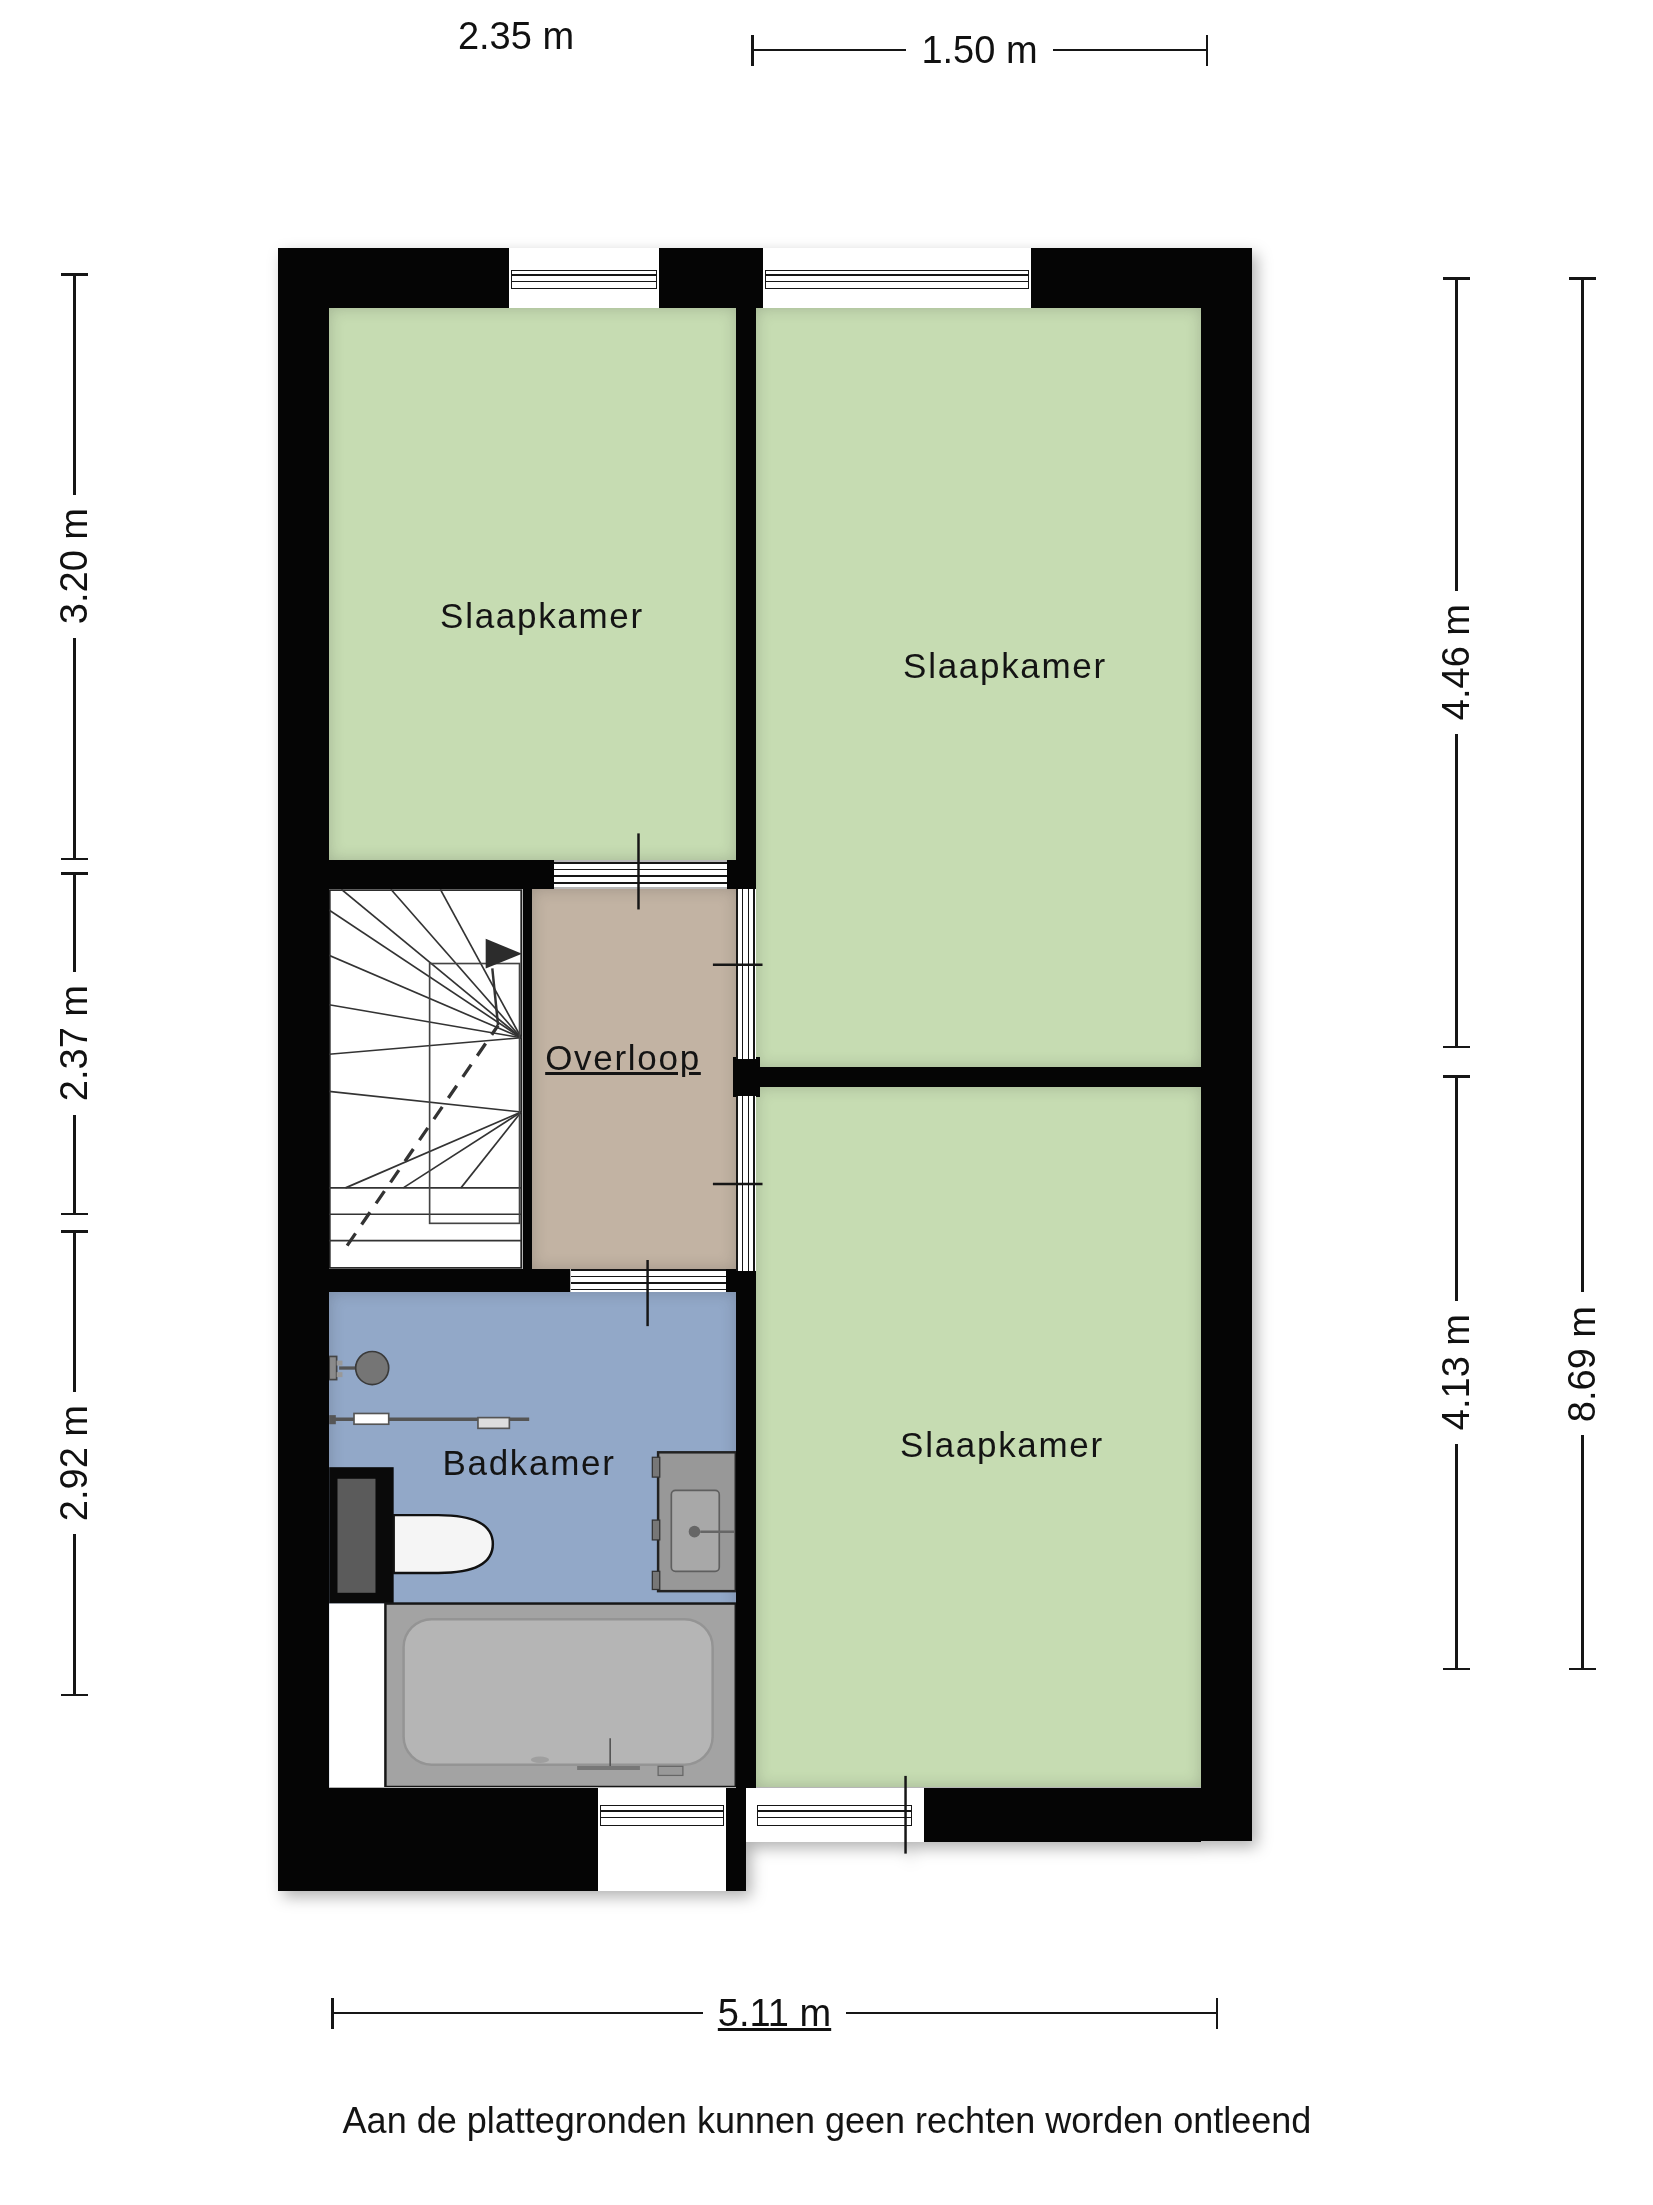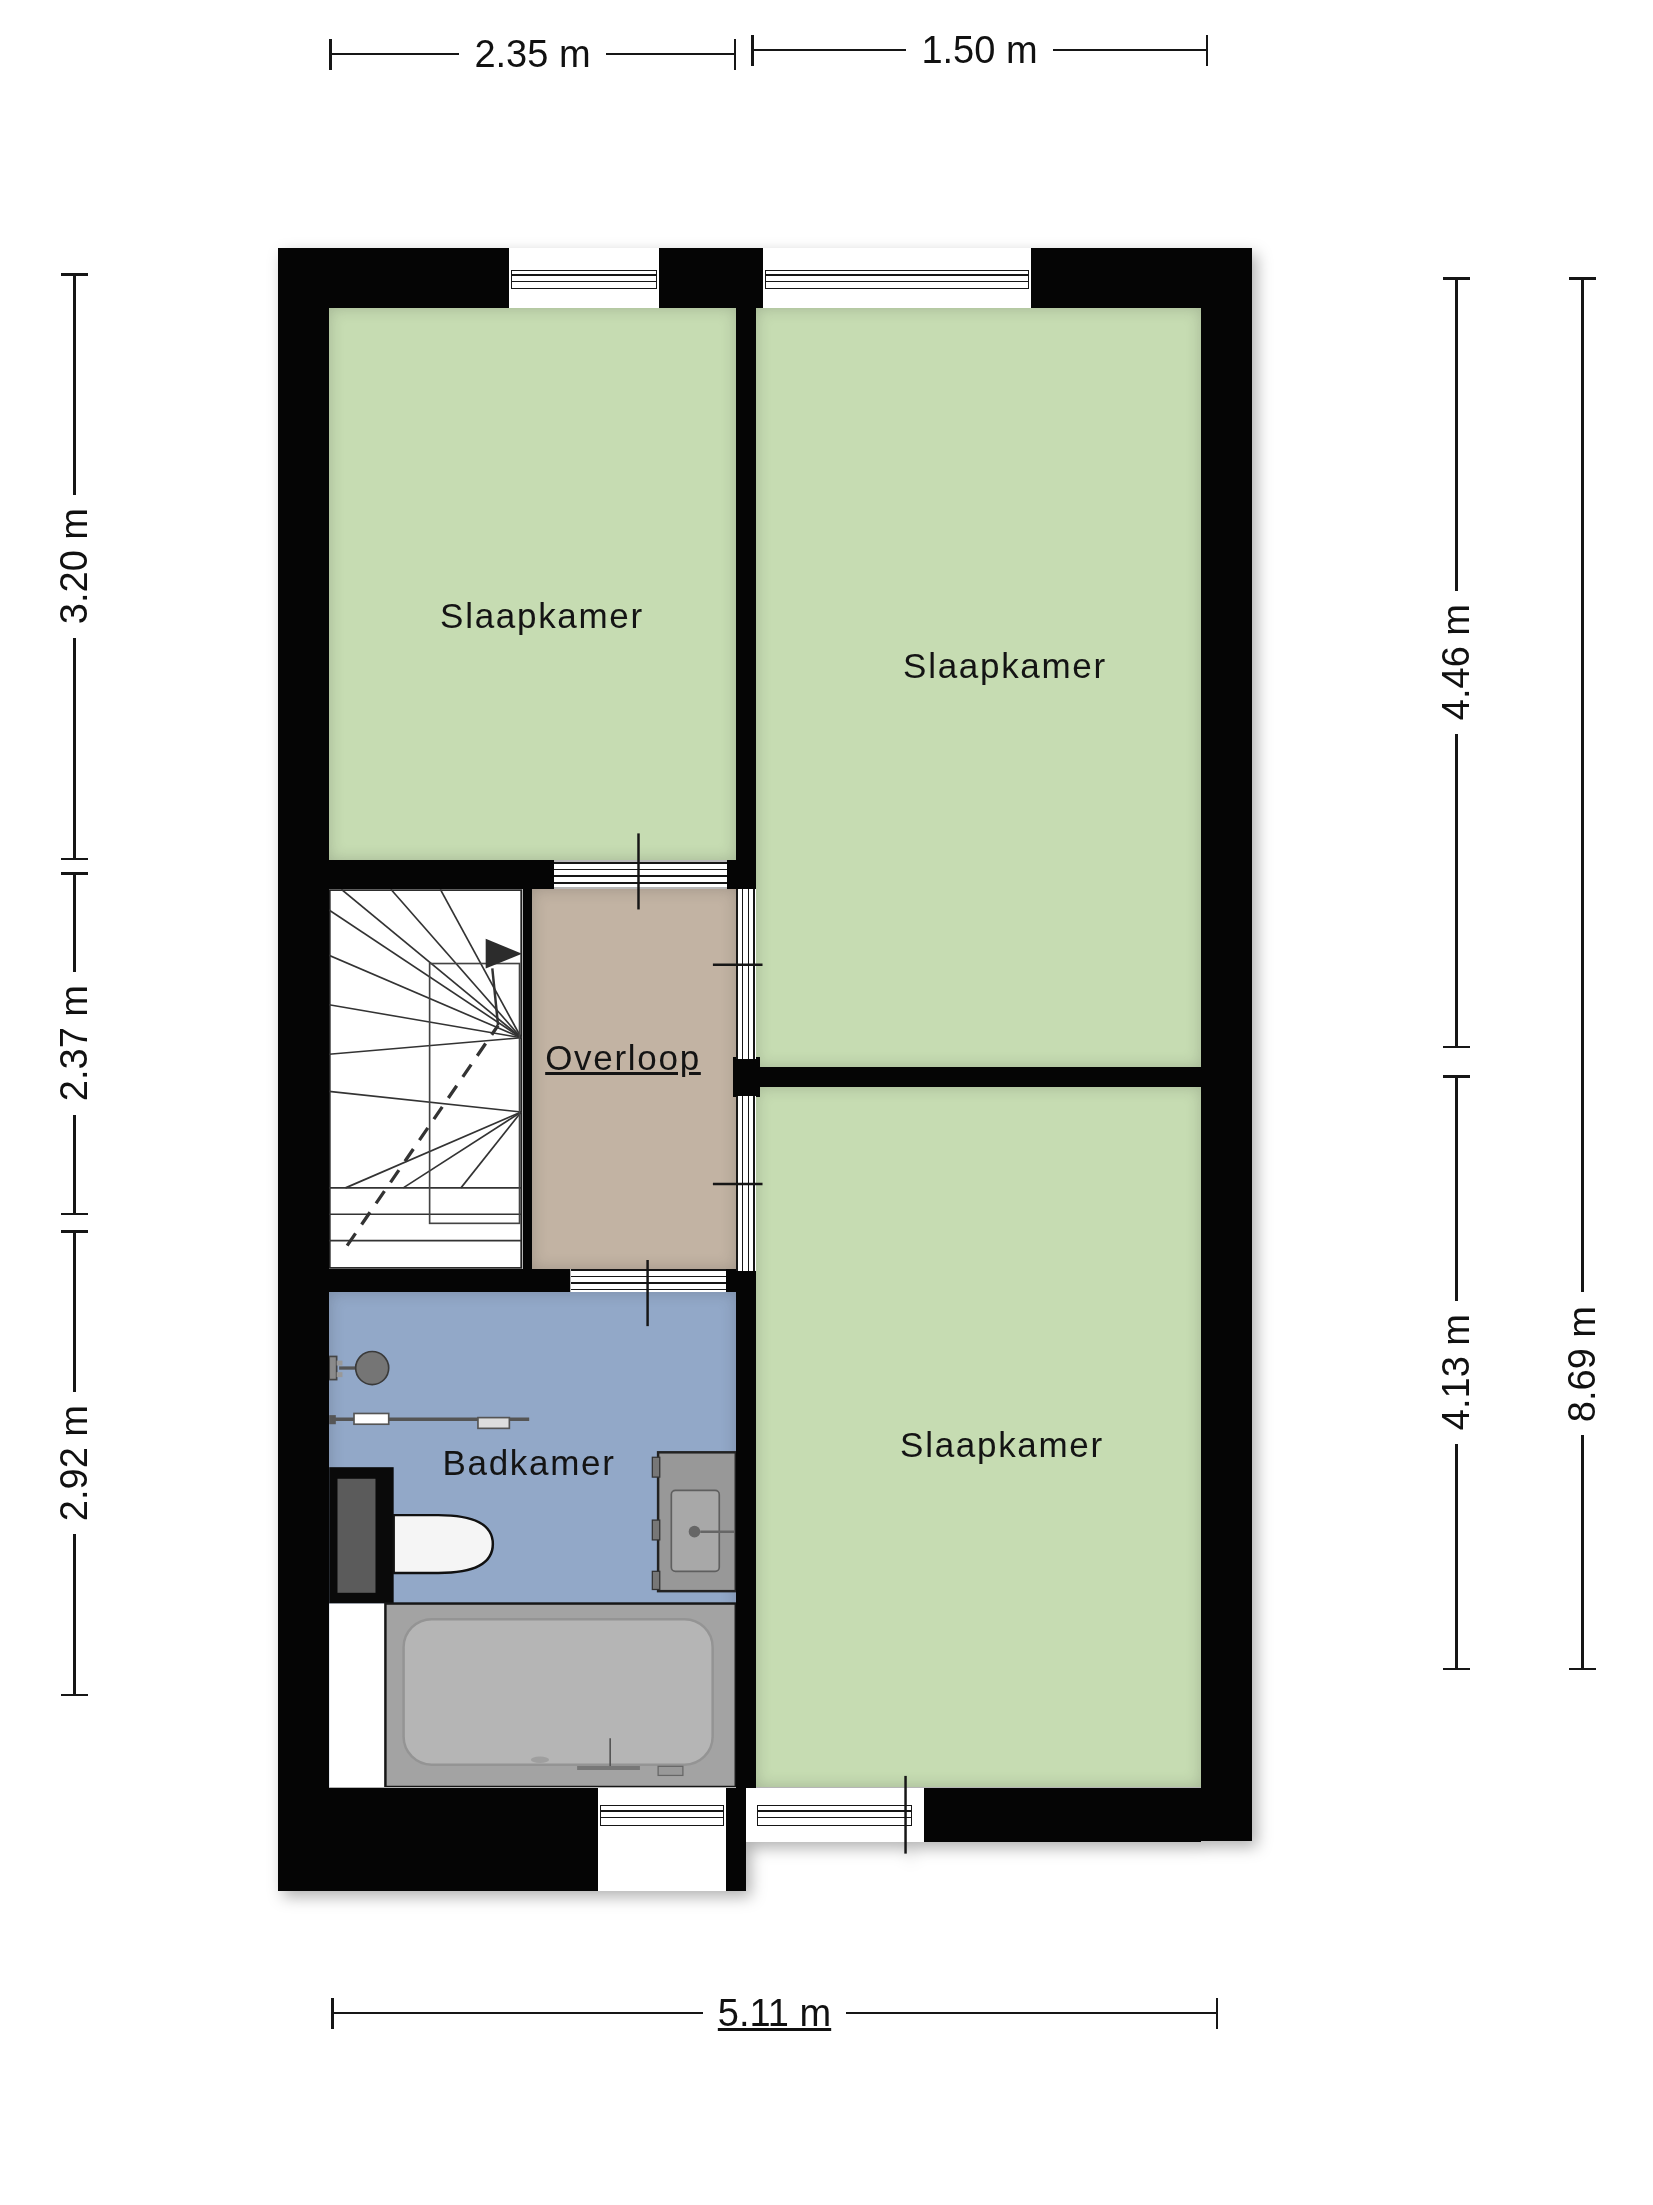"2.35 m" div.dim-h { flex-direction: none -> column; top: 35px -> 15px; width: 407px -> 374px }
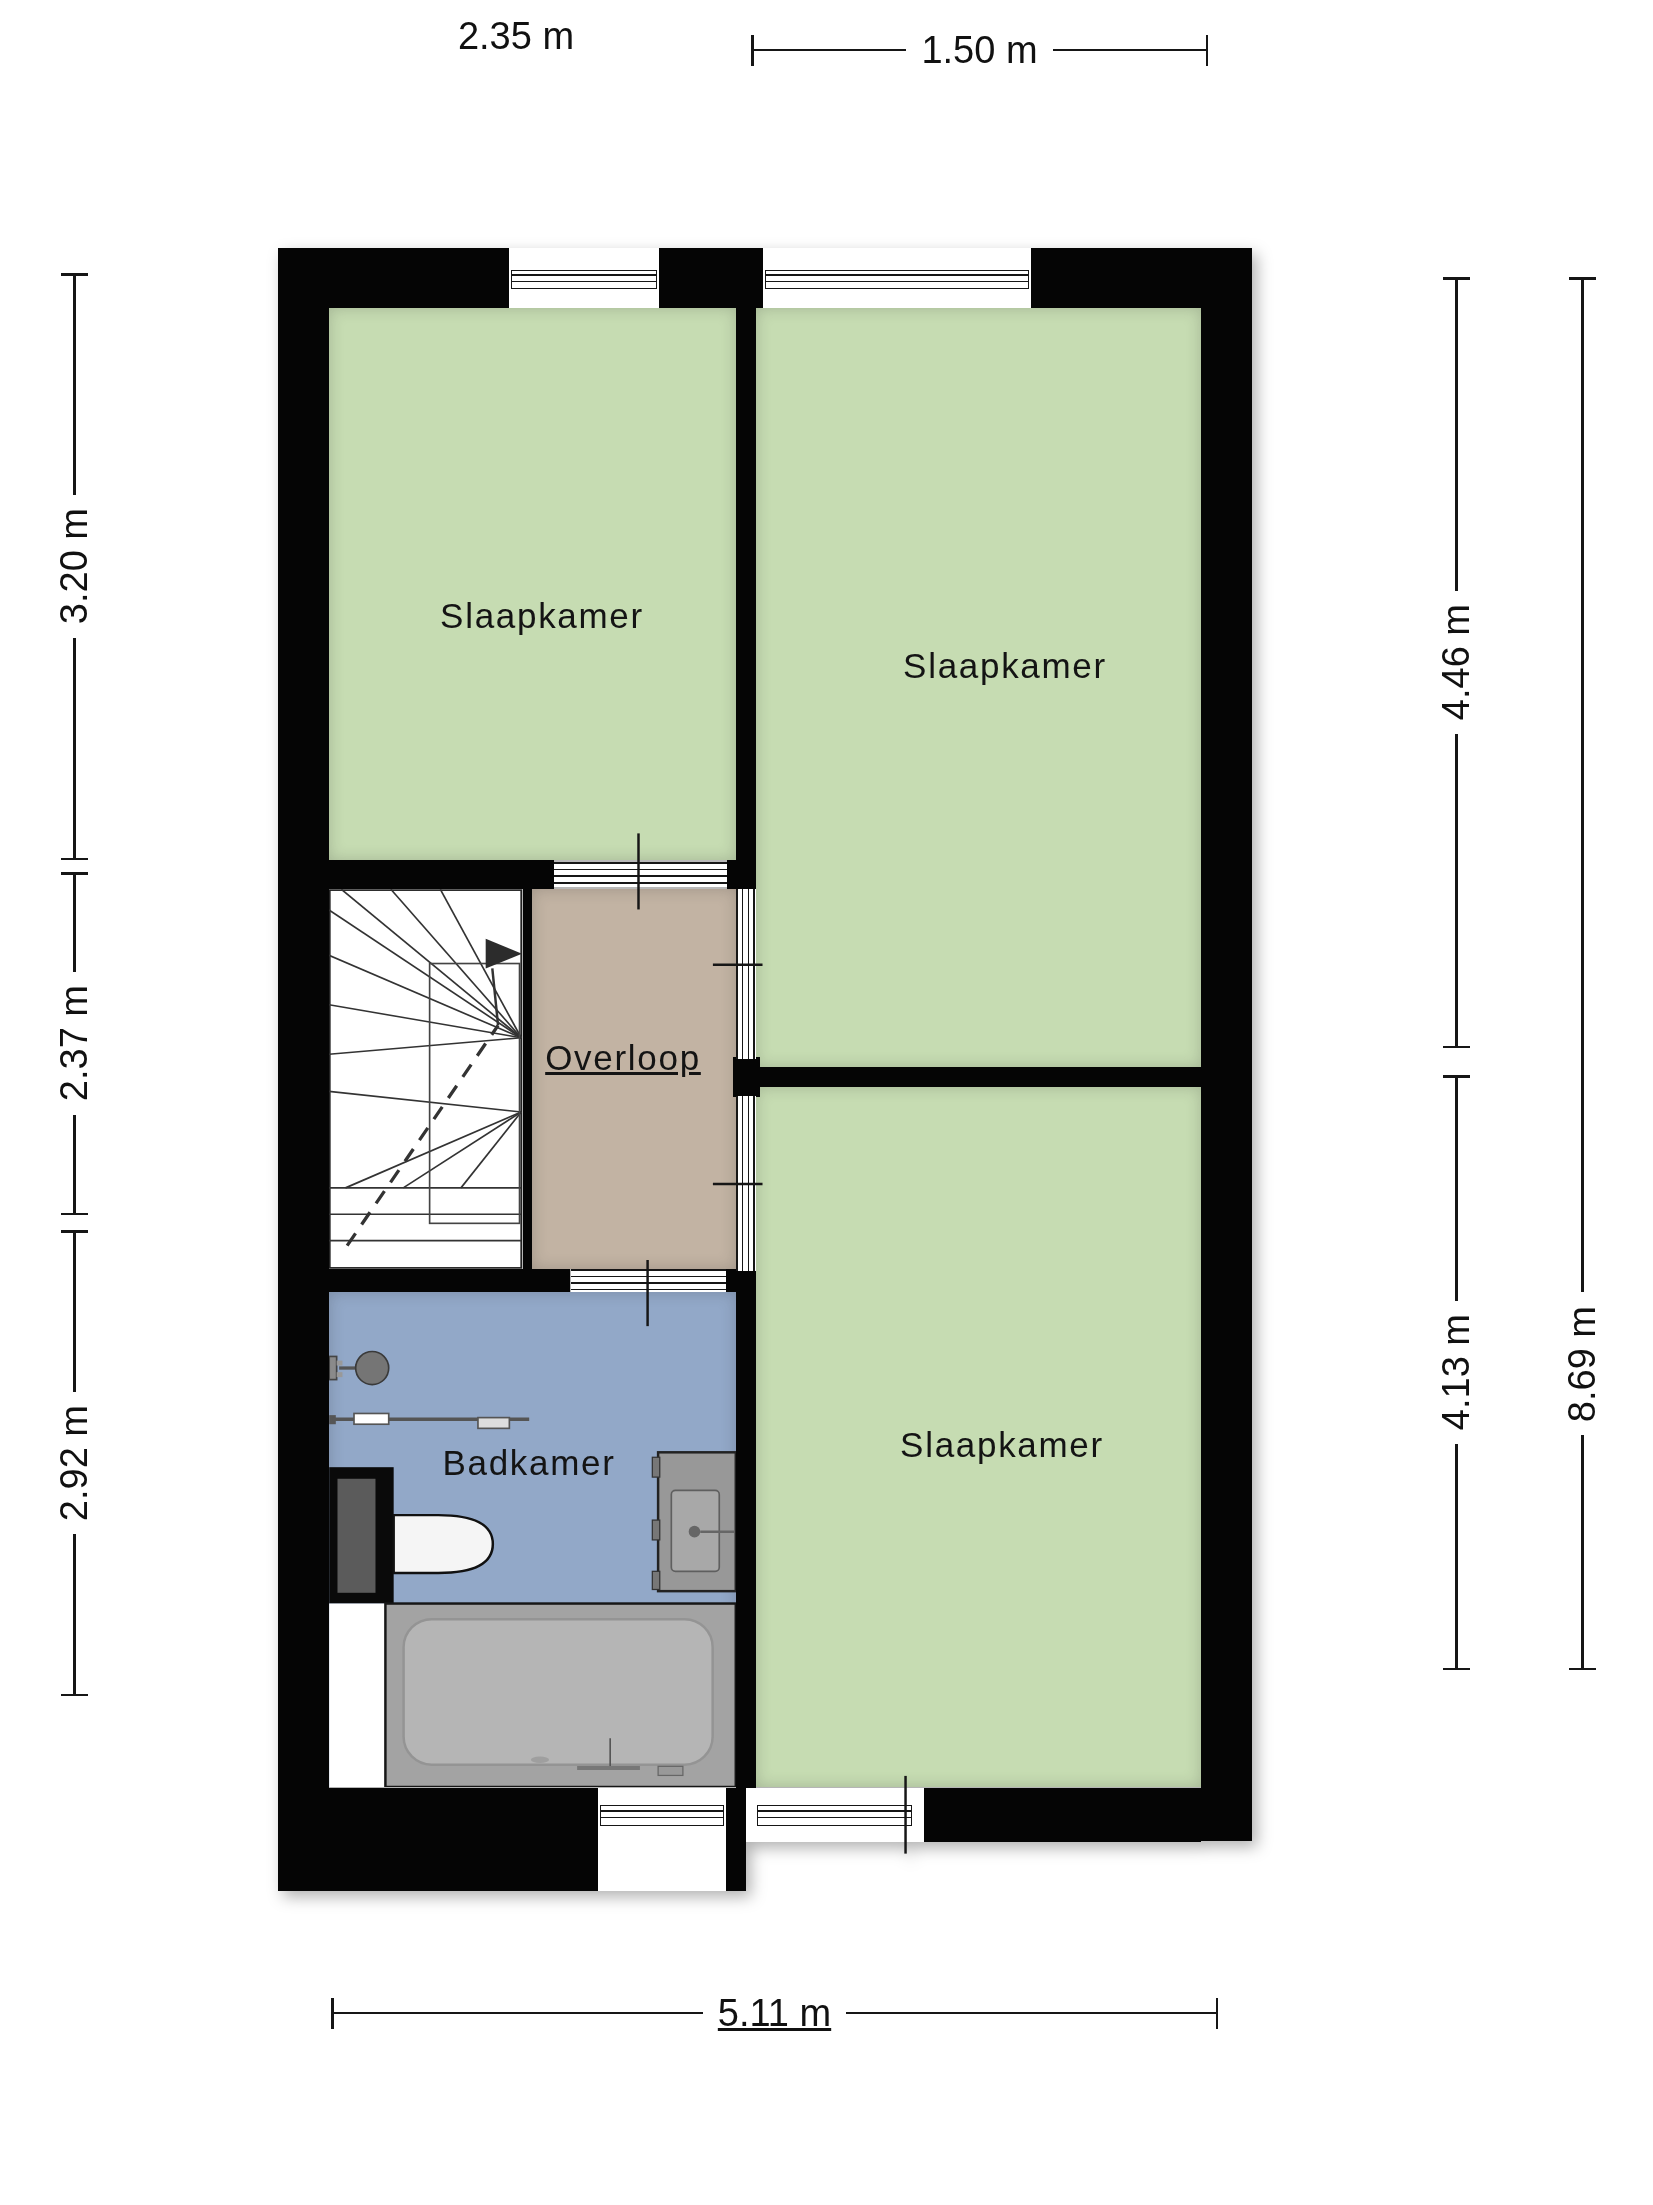"Aan de plattegronden kunnen geen" div.line { html: none -> <div>Aan de plattegronden kunnen geen rechten worden ontleend</div> }
